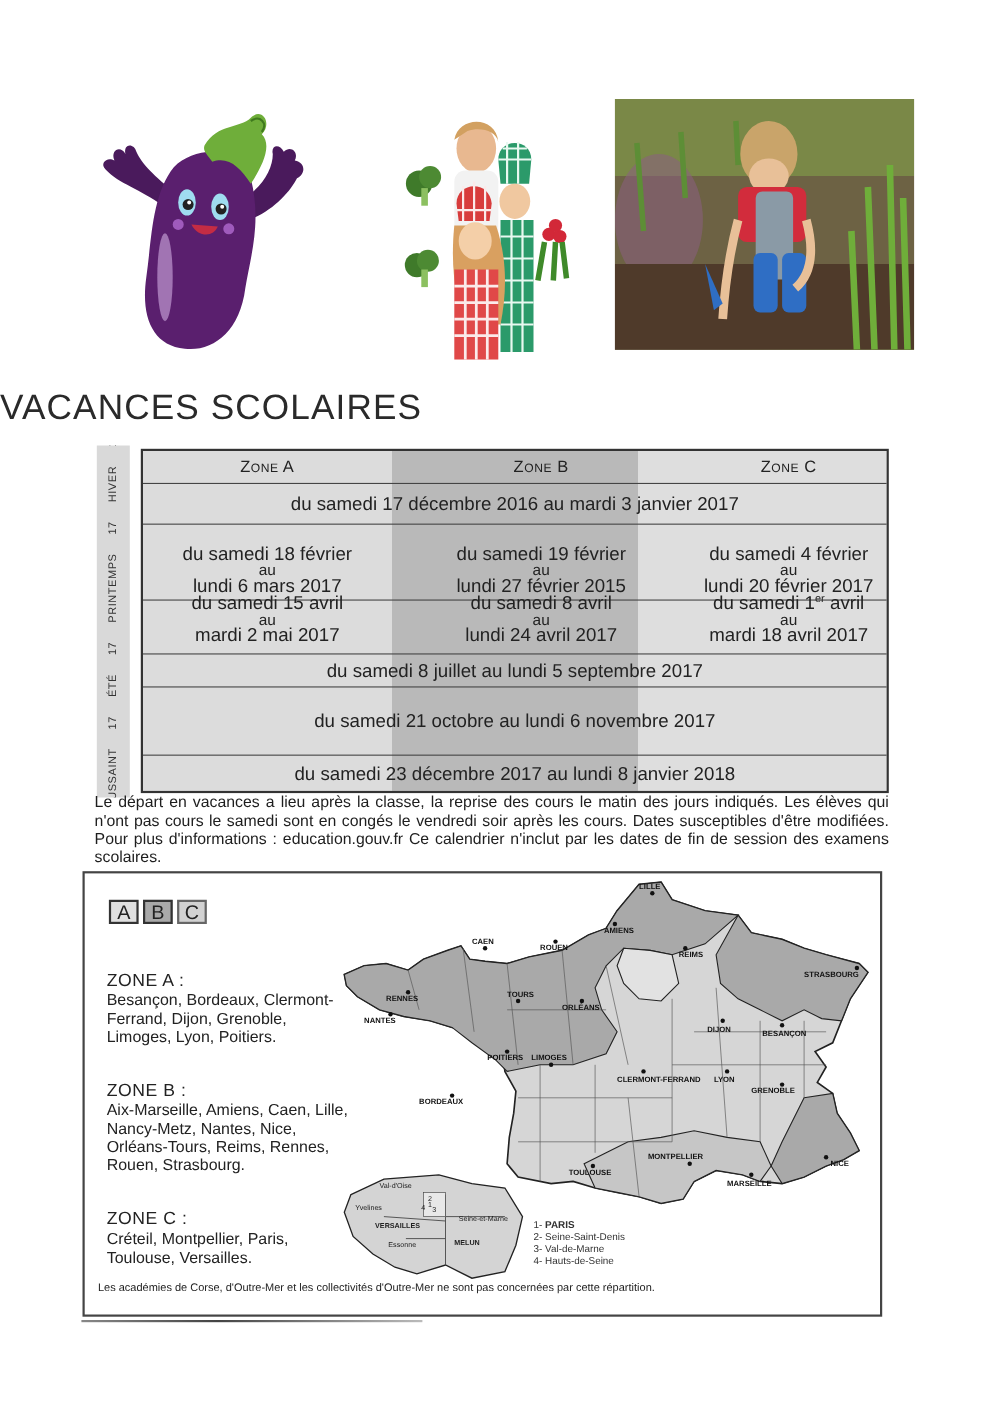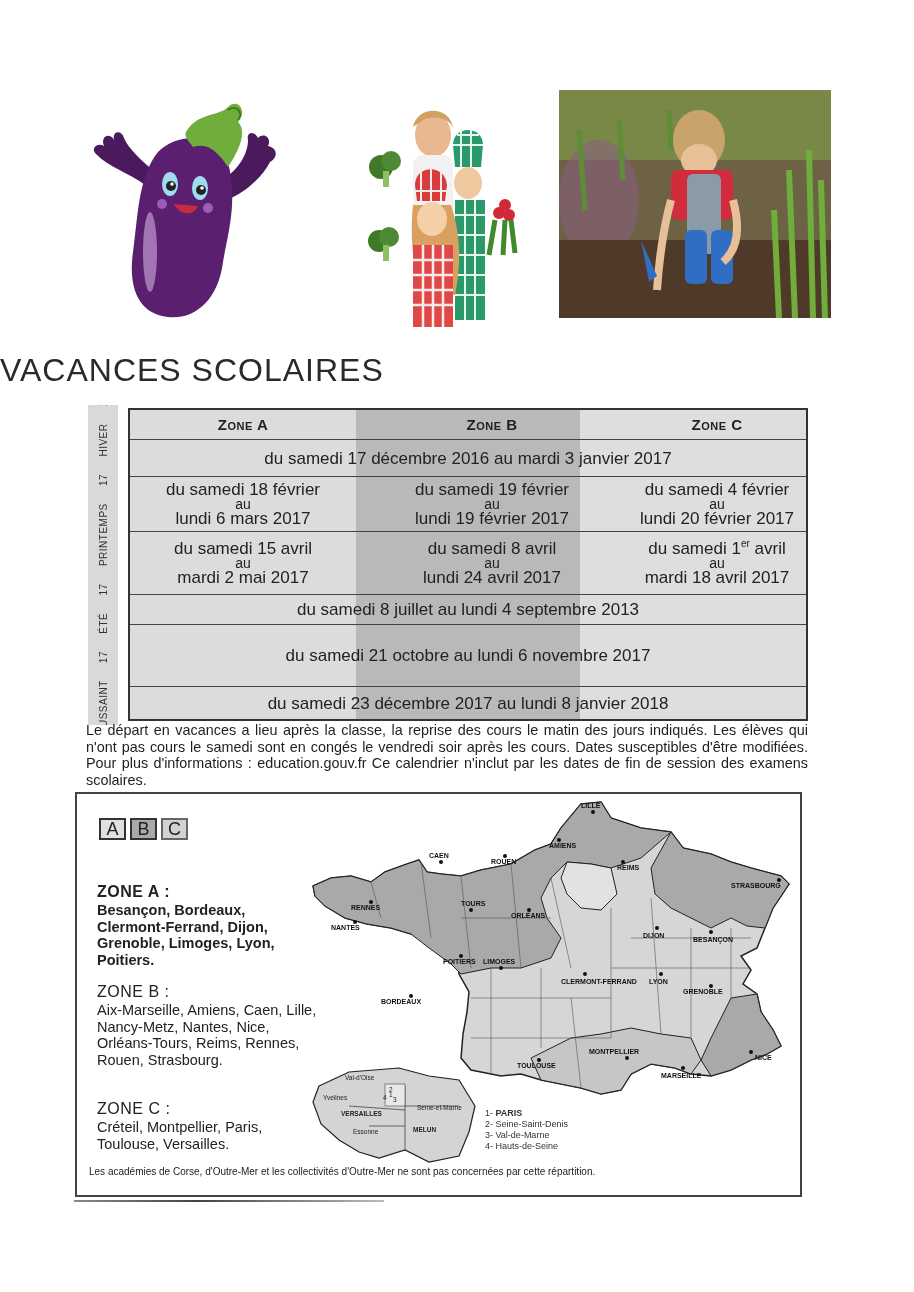"Zone A" div.vrow { font-weight: bold -> none }
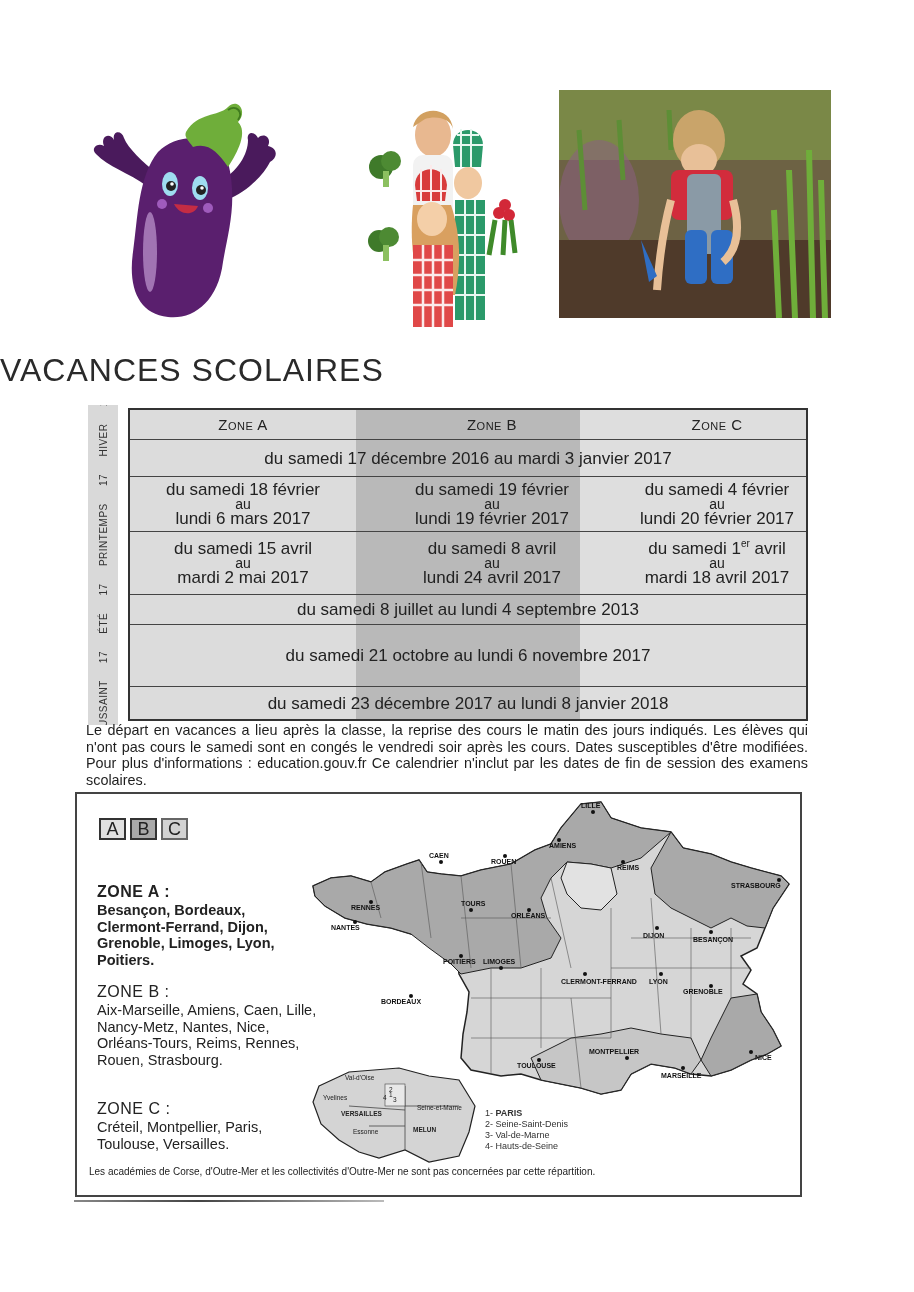"du samedi 18 février" div.vrow { top: 67px -> 81px }
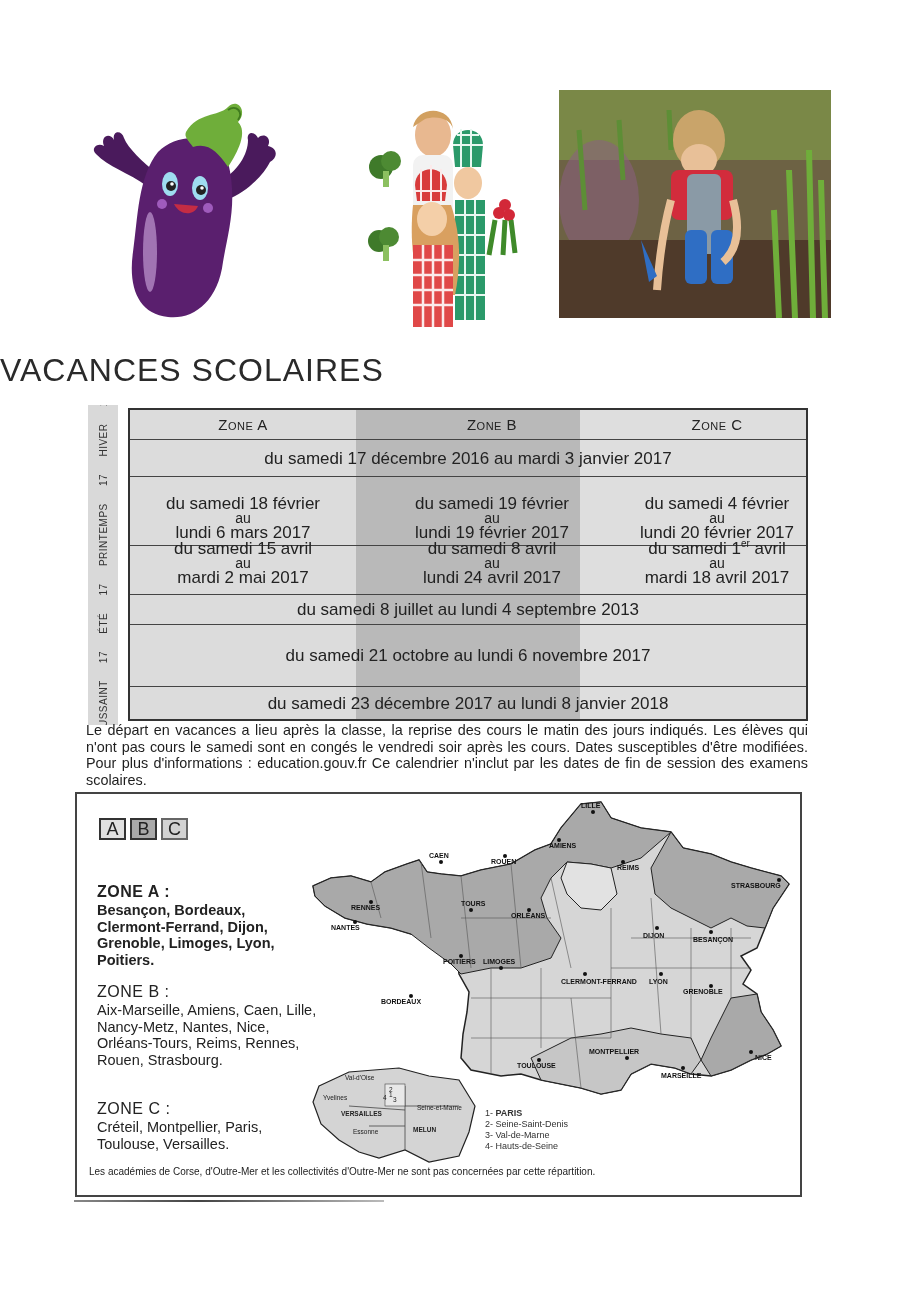"lundi 19 février 2017" span { text: 19 février 2017 -> 27 février 2015 }
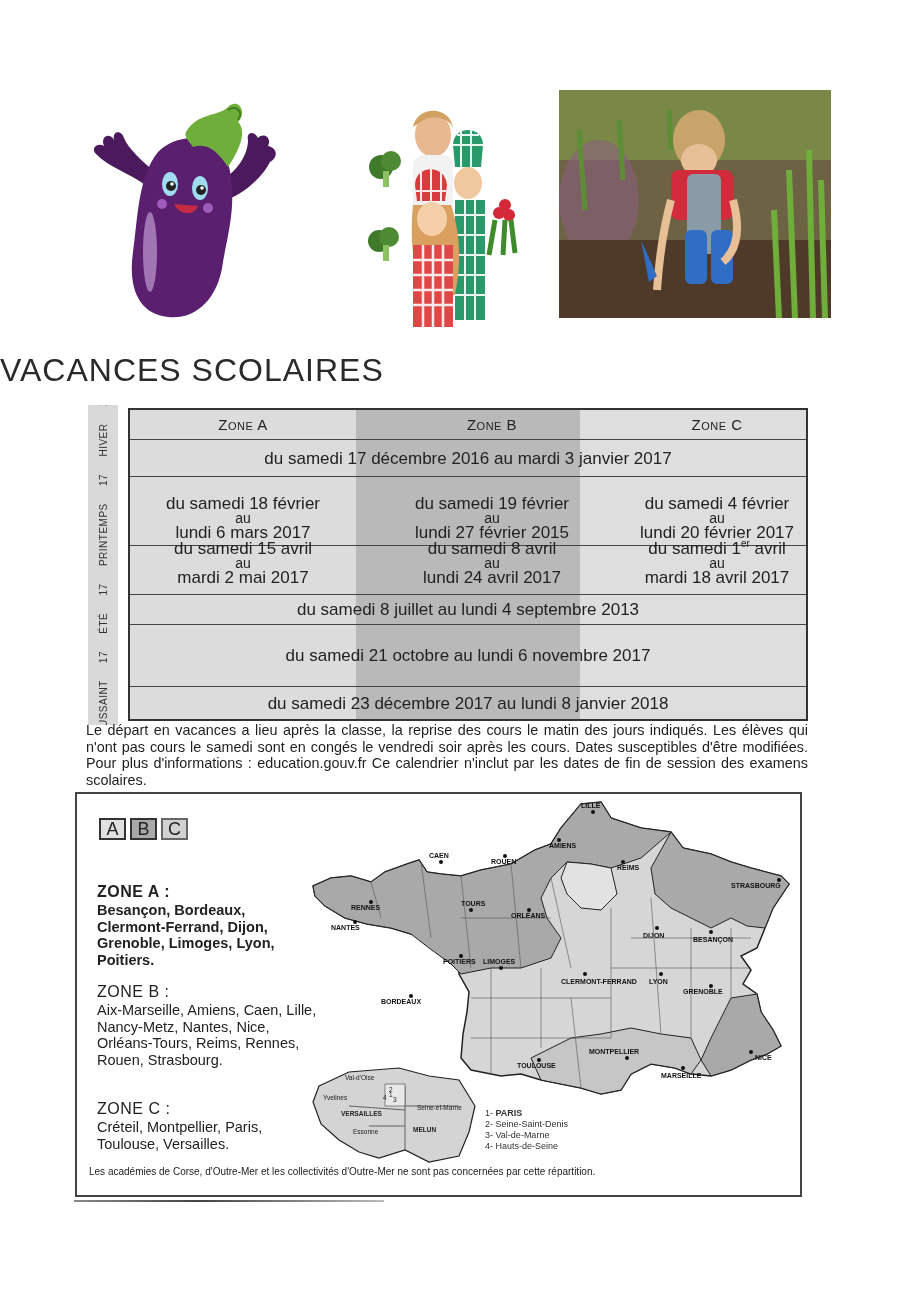"du samedi 8 juillet au" div.vcell { text: 4 septembre 2013 -> 5 septembre 2017 }
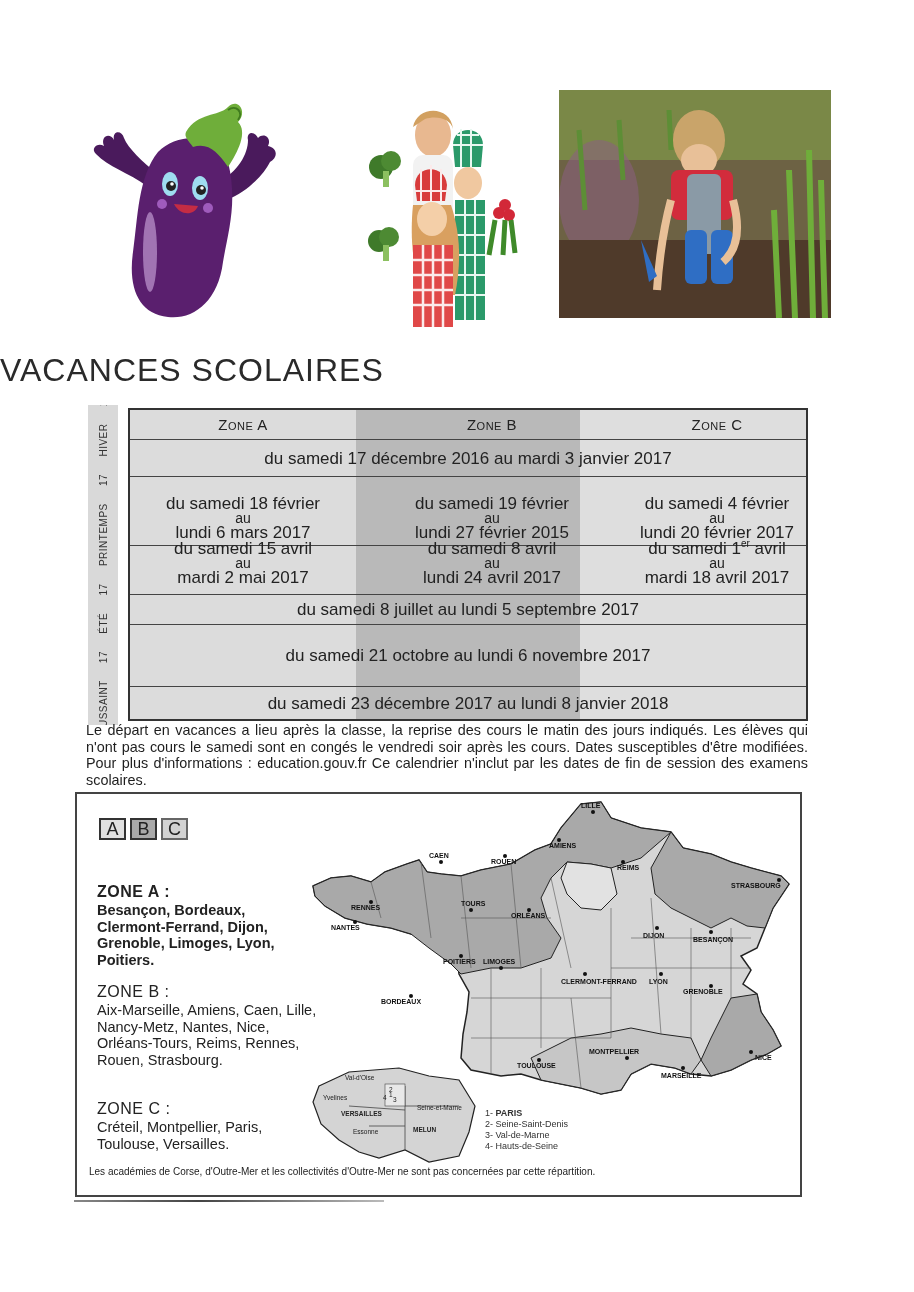"ZONE A :" #zone-a { font-weight: bold -> none }
